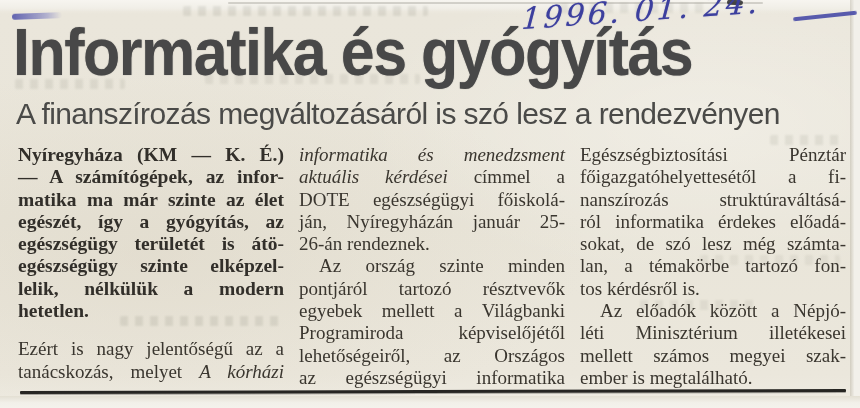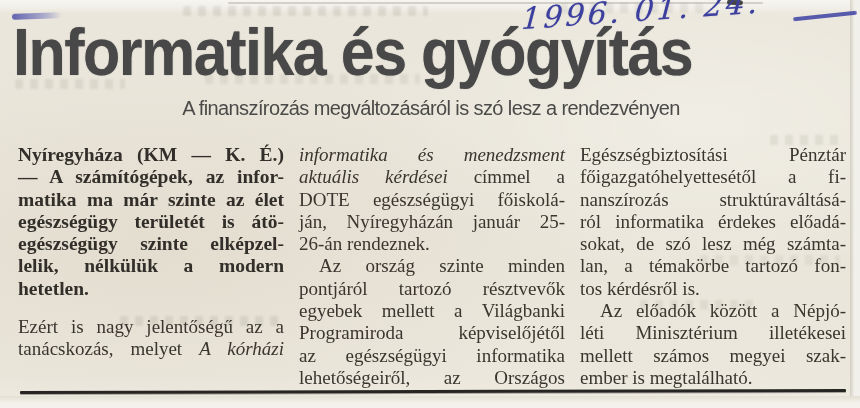"A finanszírozás megváltozásáról is szó" .subtitle { font-size: 20px -> 30px; text-align: center -> none }
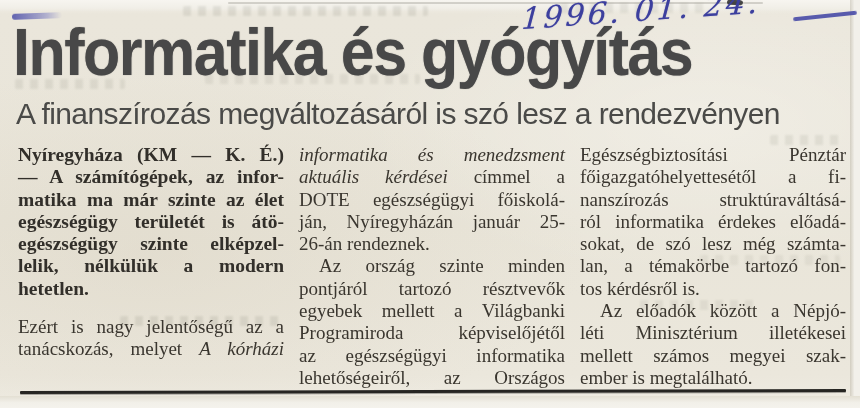"egészét, így a gyógyítás, az" div.line { html: none -> <div>egészét, így a gyógyítás, az</div> }
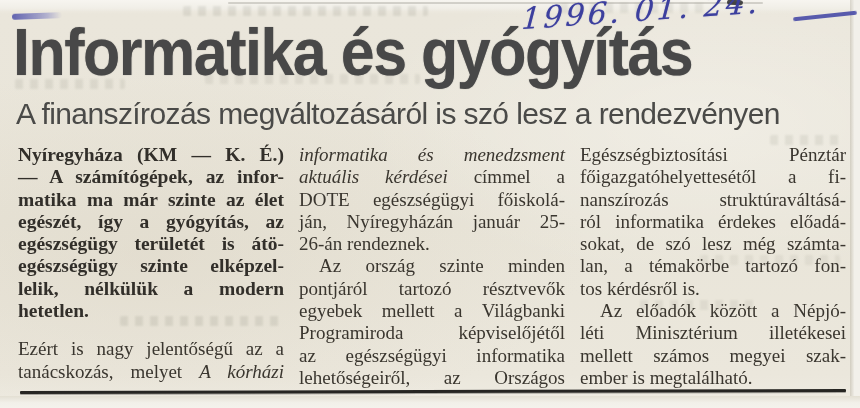"az egészségügyi informatika" div.line { order: before "lehetőségeiről, az Országos" -> after "lehetőségeiről, az Országos" }
